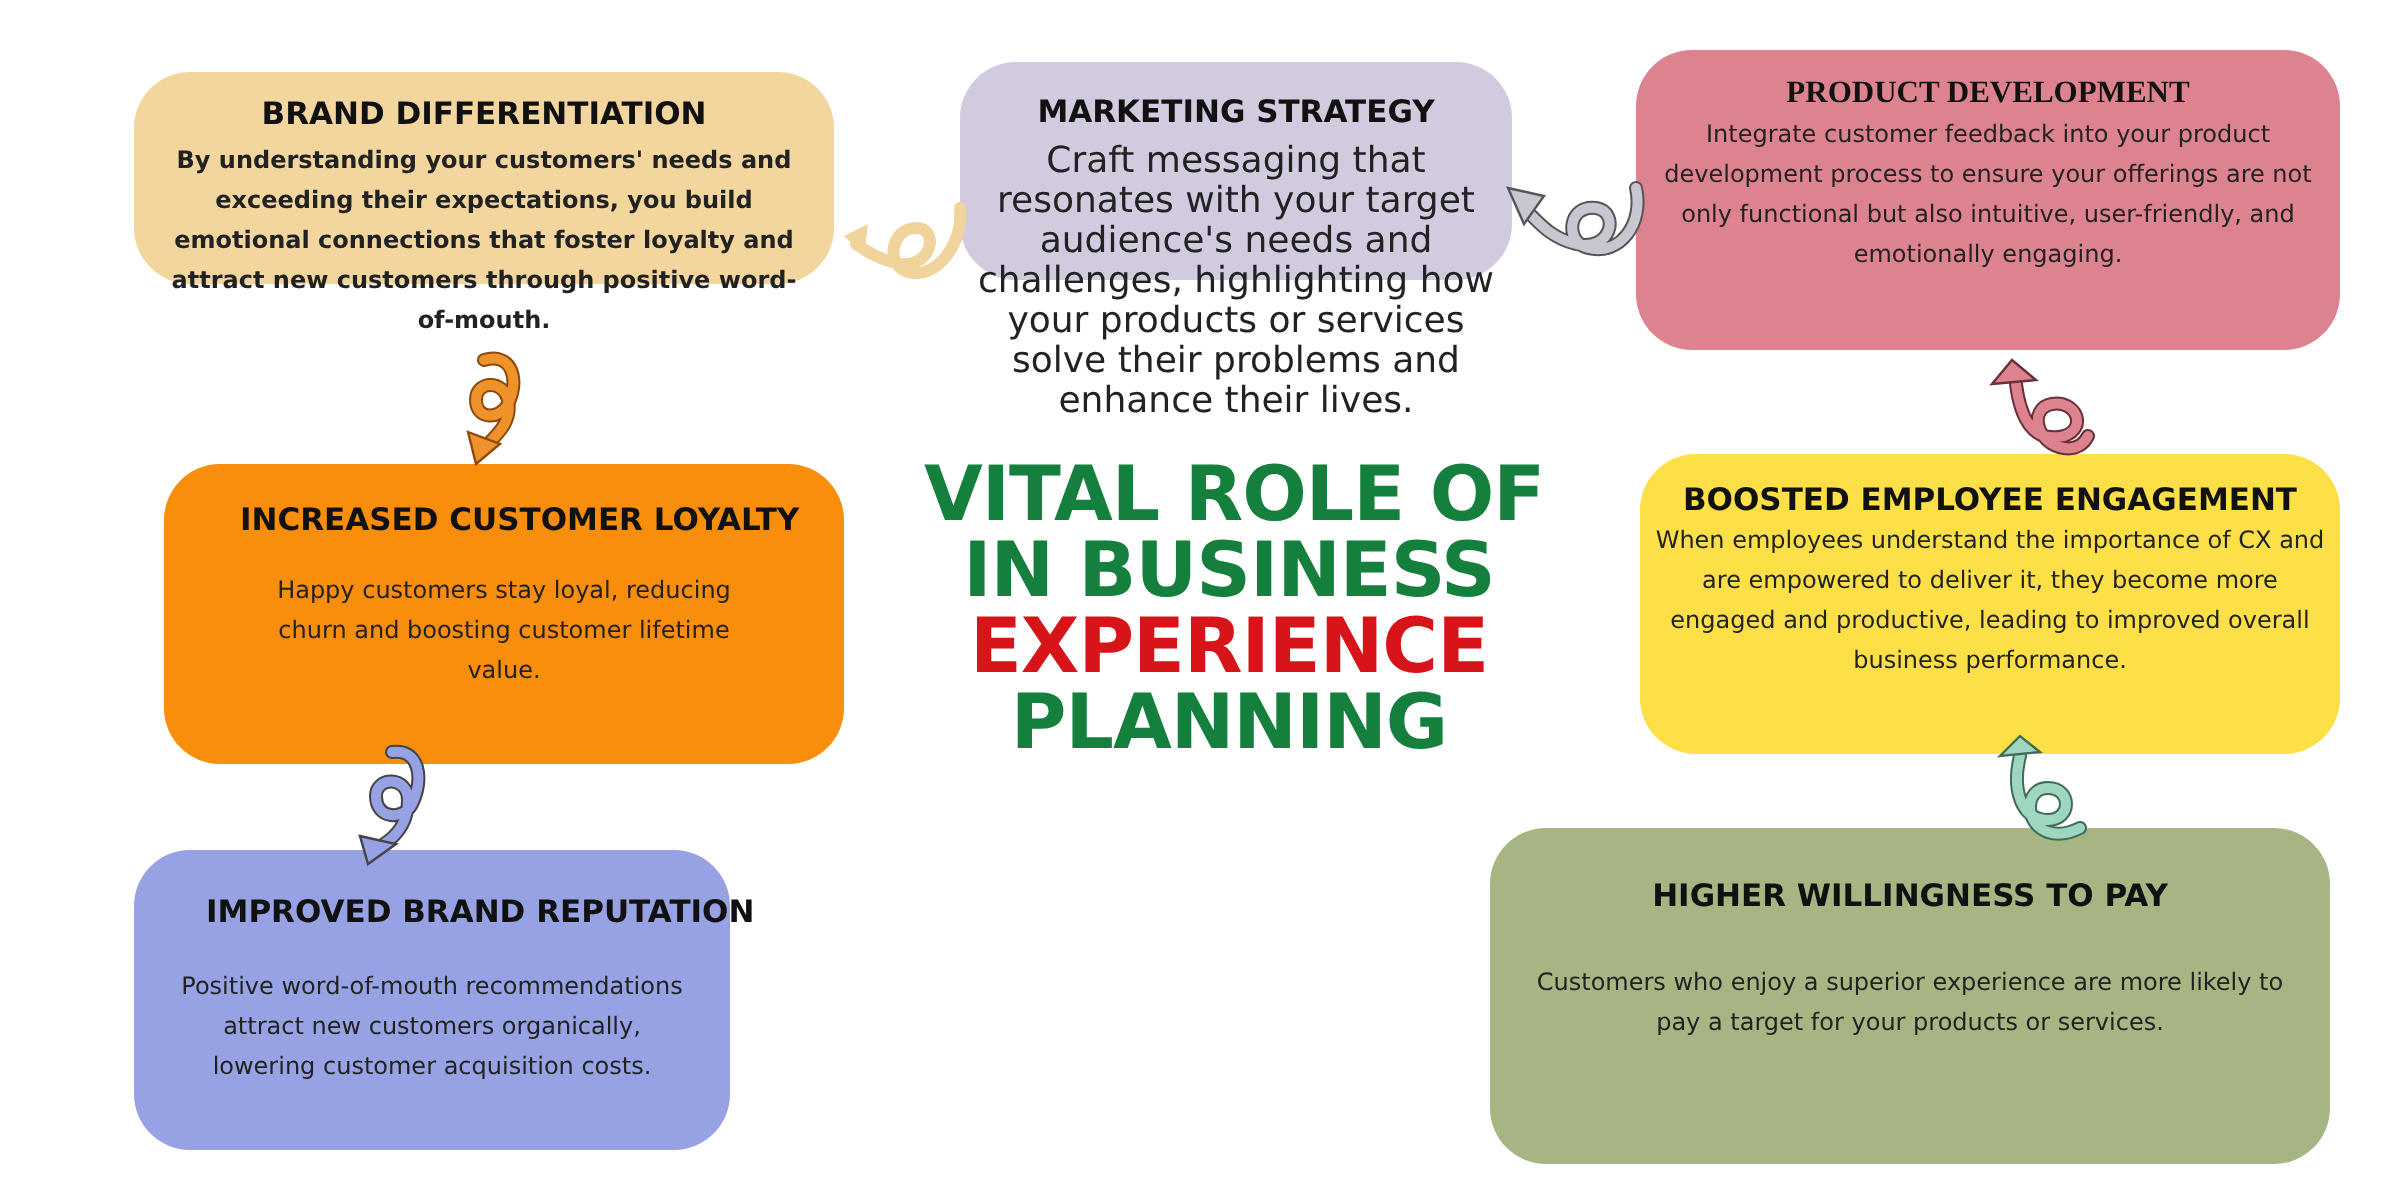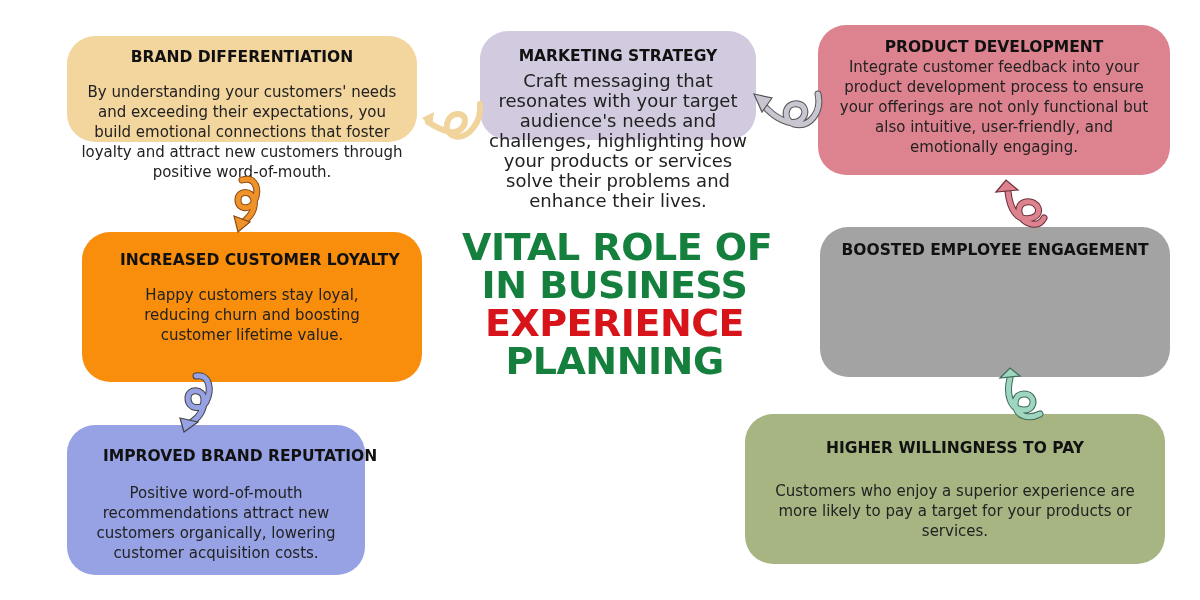"PRODUCT DEVELOPMENT" #card-product h2 { font-family: none -> Liberation Serif, serif }
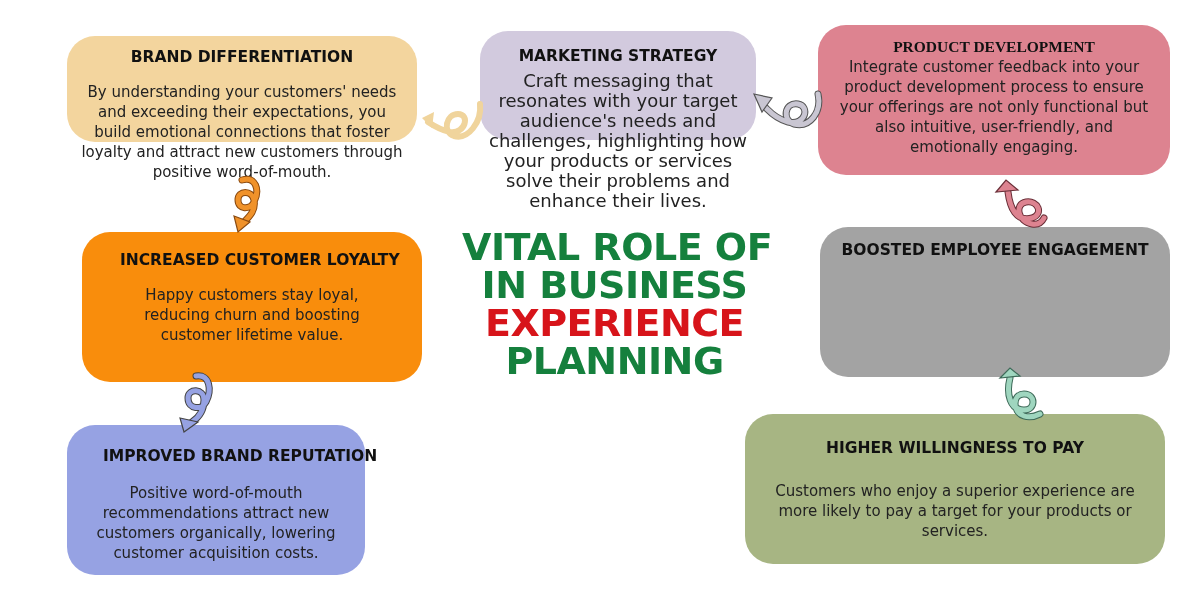"Integrate customer feedback into your" .card p { font-size: 15px -> 12px }
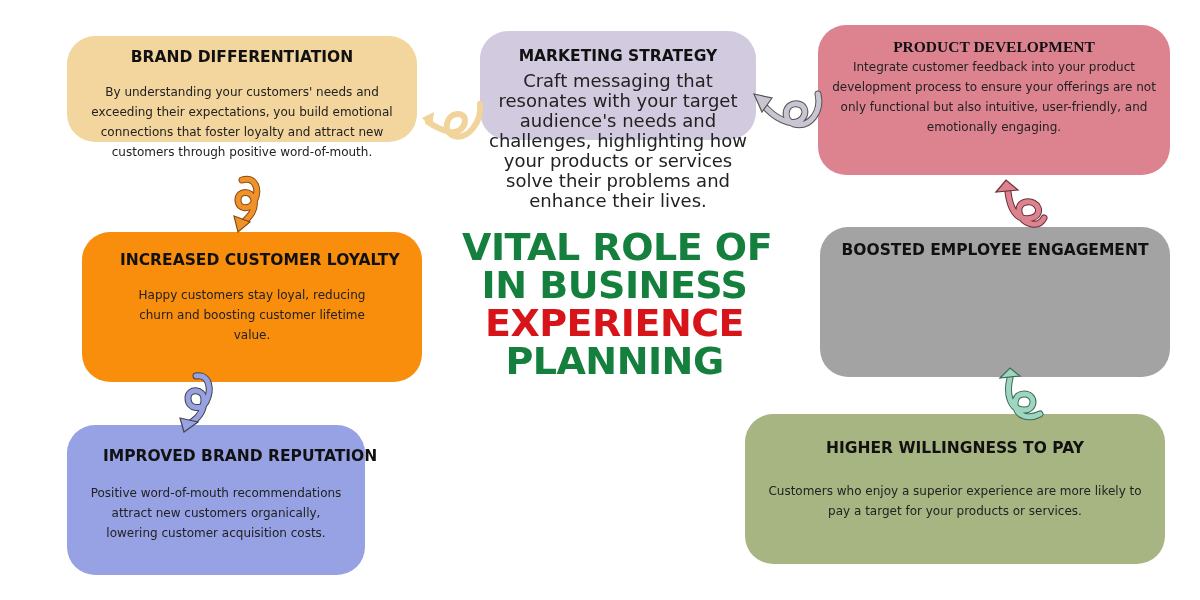"By understanding your customers' needs" #card-brand p { font-weight: none -> bold; margin-top: 16px -> 4px }
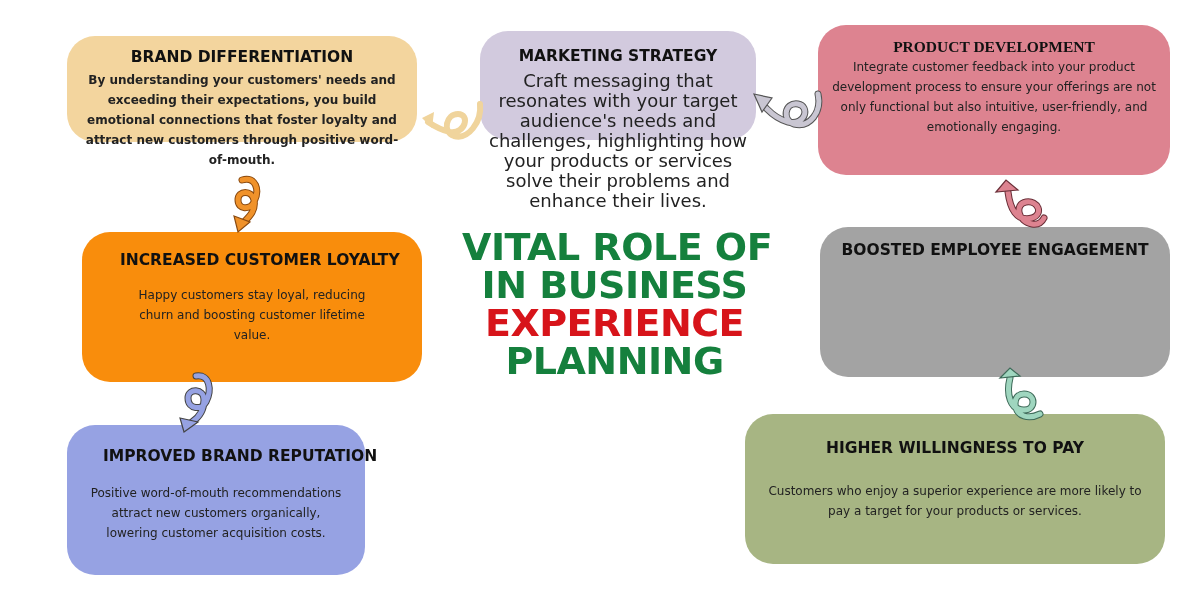"BOOSTED EMPLOYEE ENGAGEMENT" div.card { background: #a3a3a3 -> #fde047 }
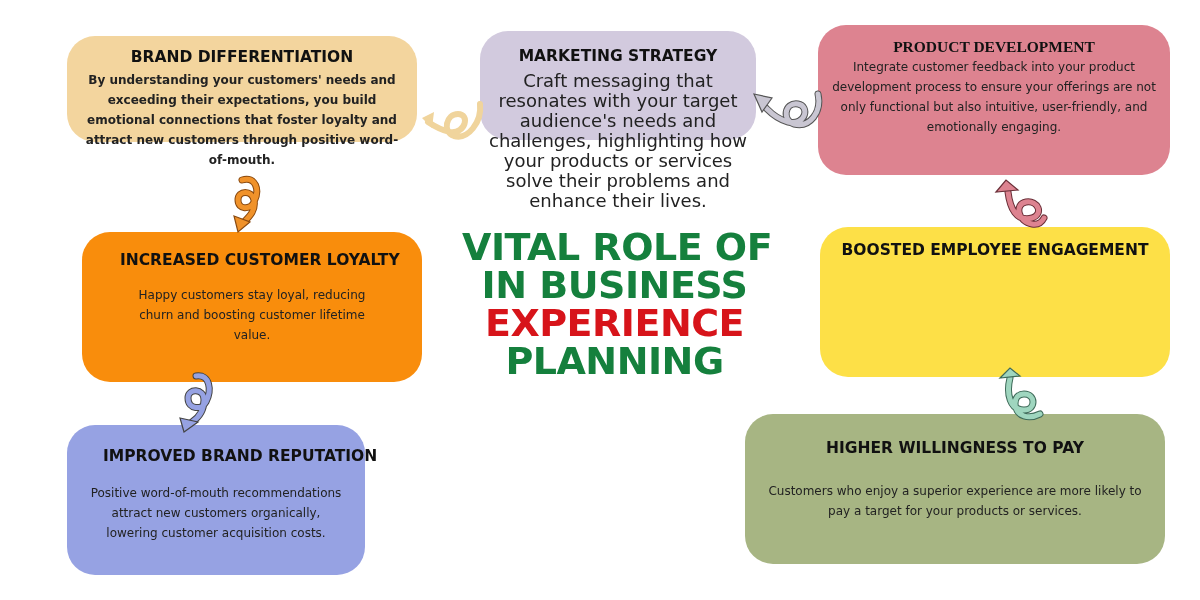"When employees understand the importance" p { html: none -> <p>When employees understand the importance of CX and are empowered to deliver it, they become more engaged and productive, leading to improved overall business performance.</p> }
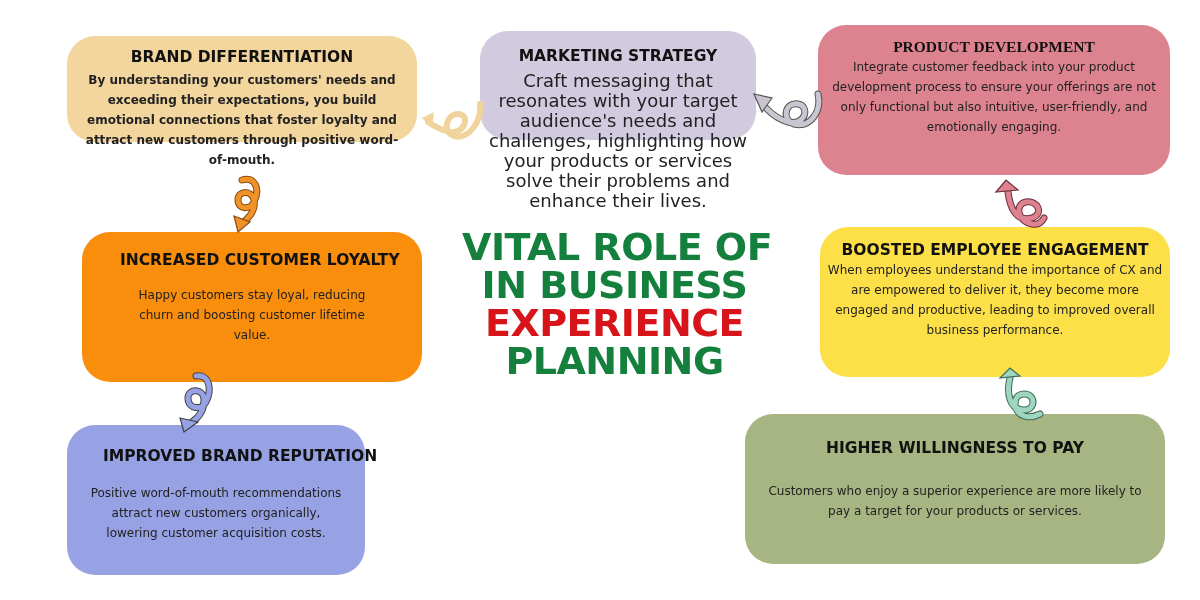"HIGHER WILLINGNESS TO PAY" #card-pay { height: 150px -> 168px }
